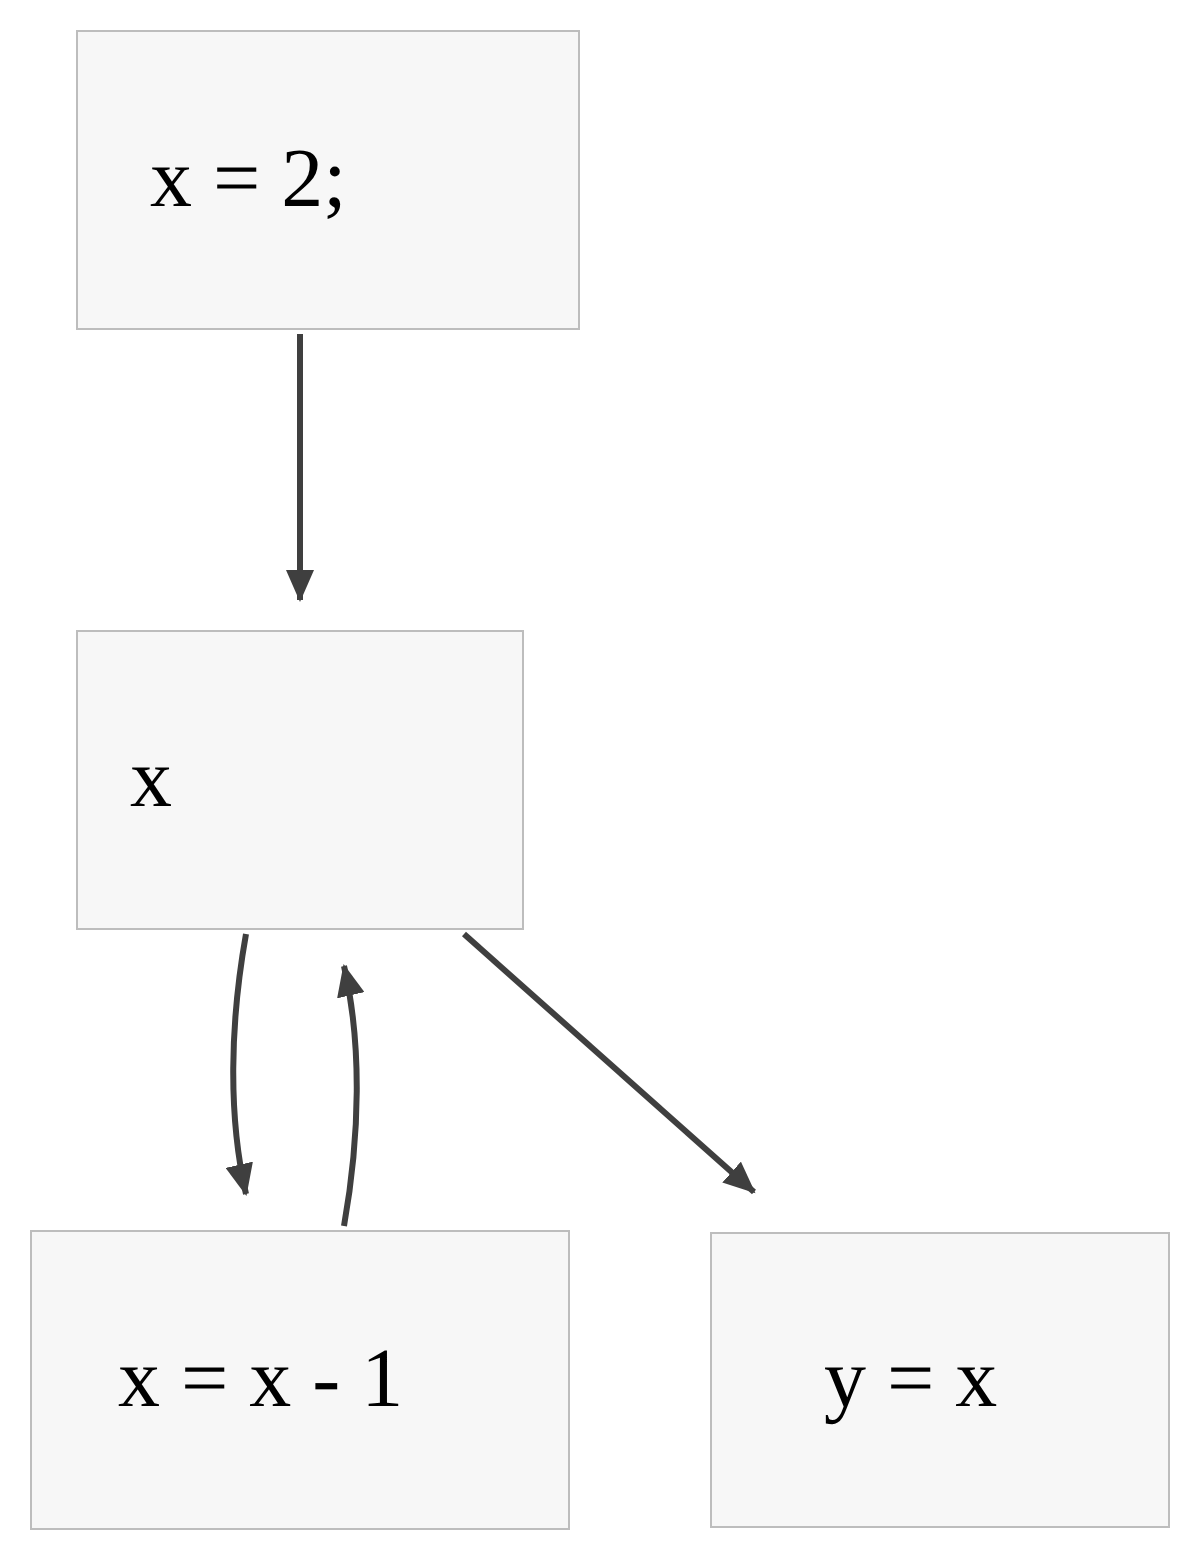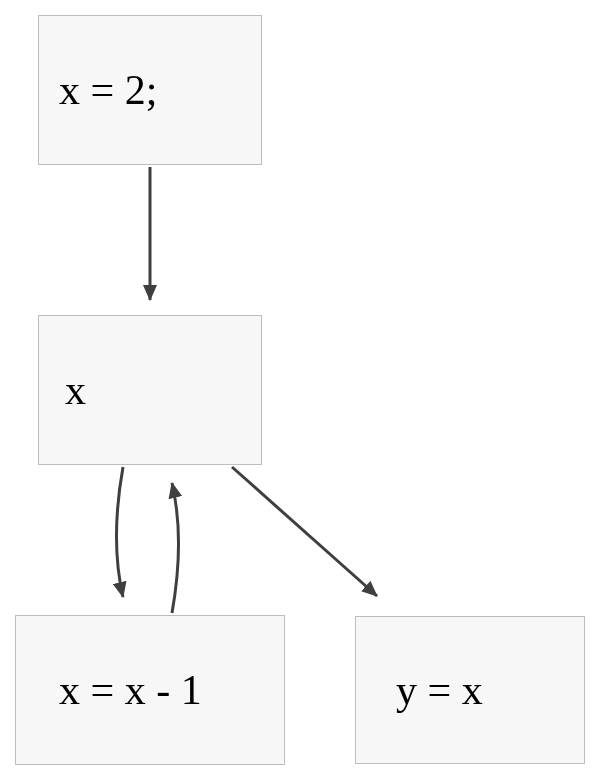"x = 2;" .n1 { padding-left: 20px -> 36px; width: 224px -> 252px }
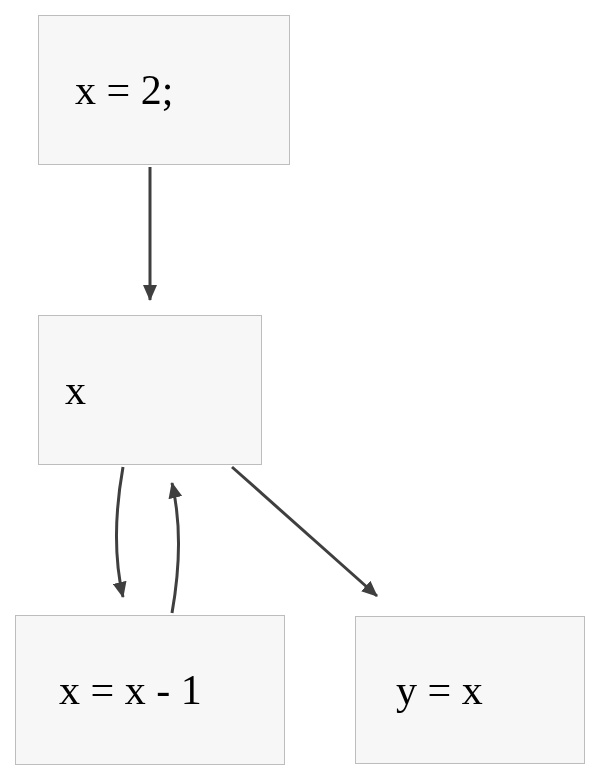"y = x" .n4 { padding-left: 40px -> 56px }
